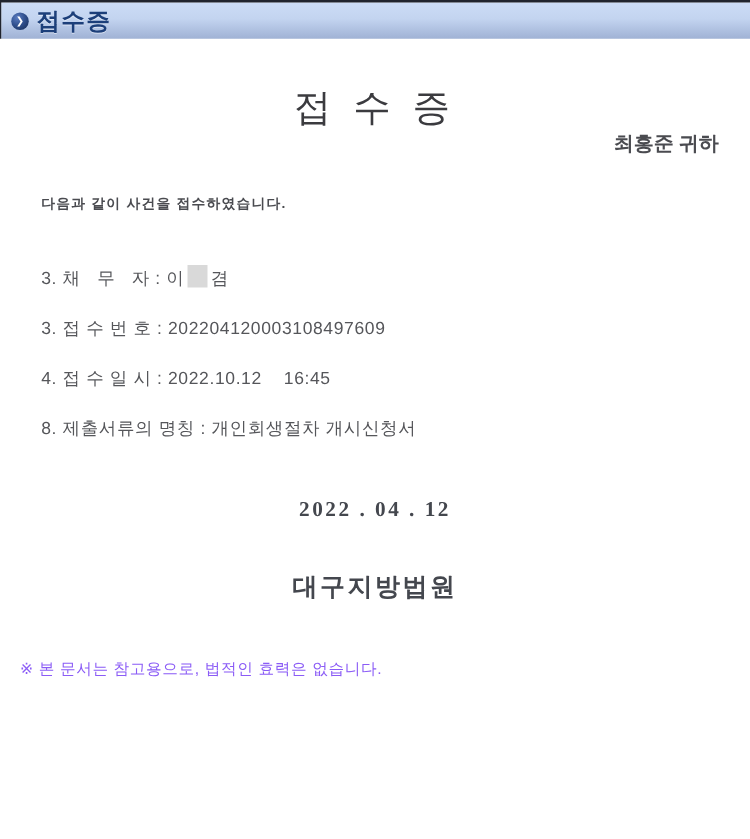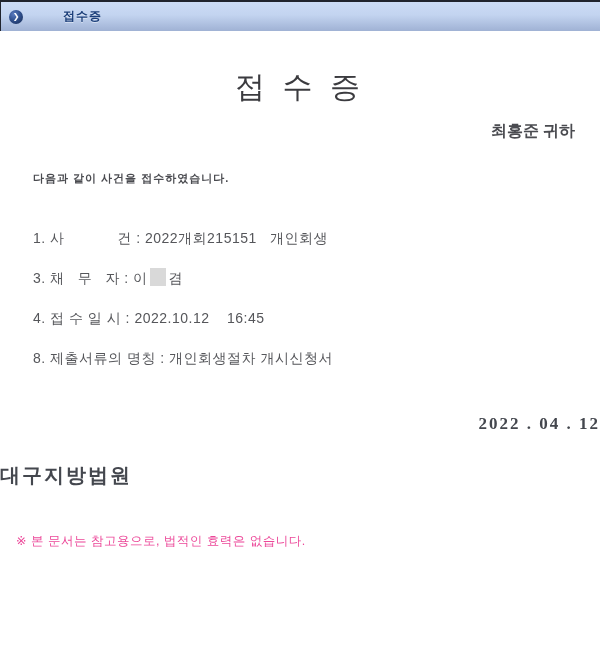"접수증" .titlebar-text { font-size: 12px -> 19px; margin-left: 34px -> none }
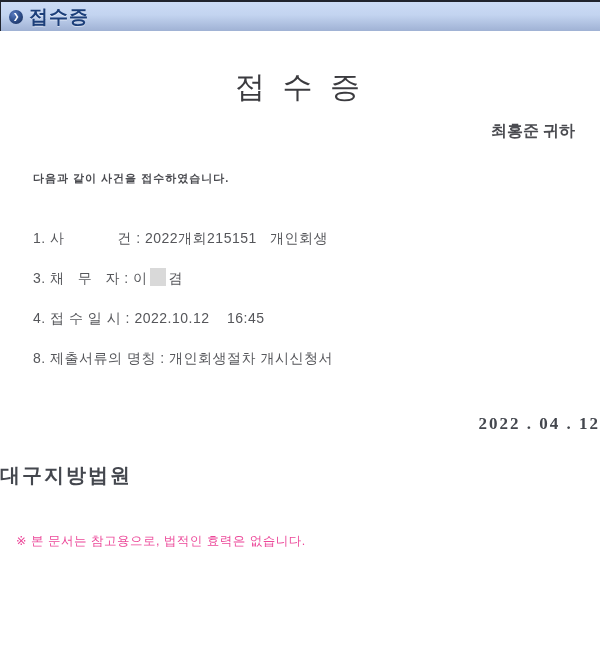"최홍준 귀하" .recipient { margin-top: 16px -> none }
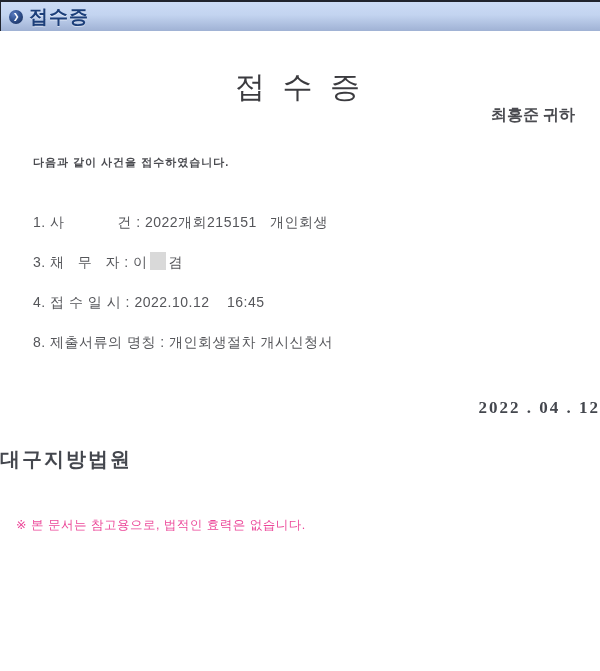"1. 사 건 : 2022개회215151" div.item { html: <div>1. 사 건 : 2022개회215151 개인회생</div> -> none }
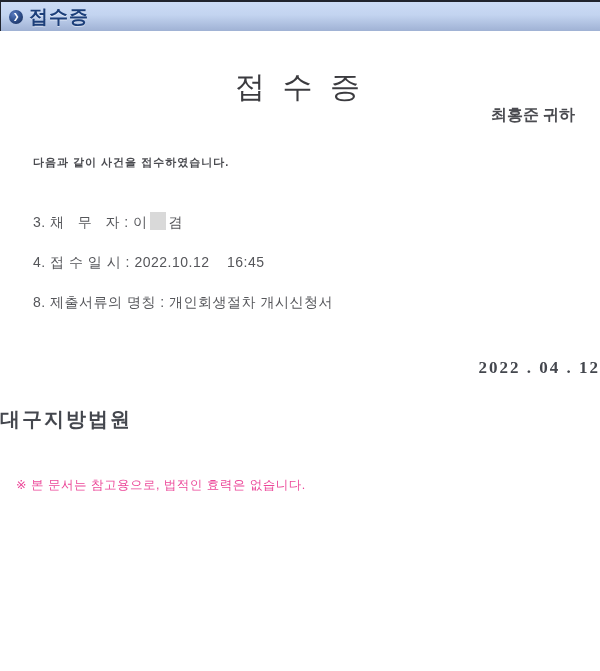"3. 접 수 번 호" div.item { html: none -> <div>3. 접 수 번 호 : 202204120003108497609</div> }
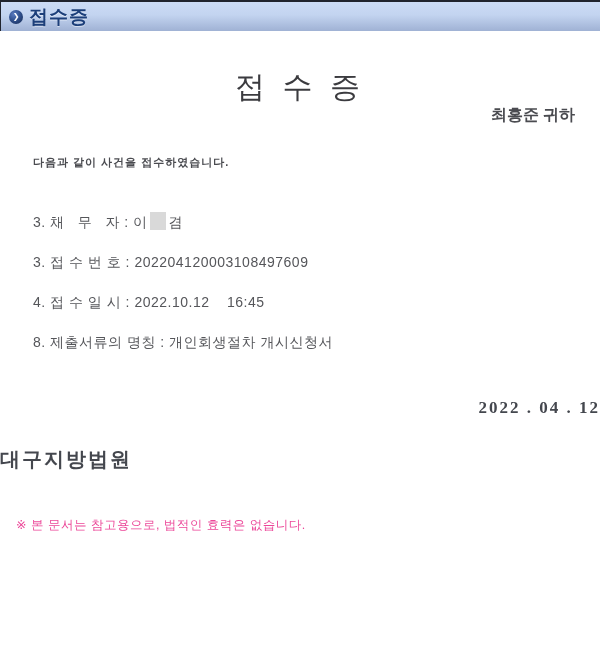"2022 . 04 . 12" .doc-date { text-align: right -> center }
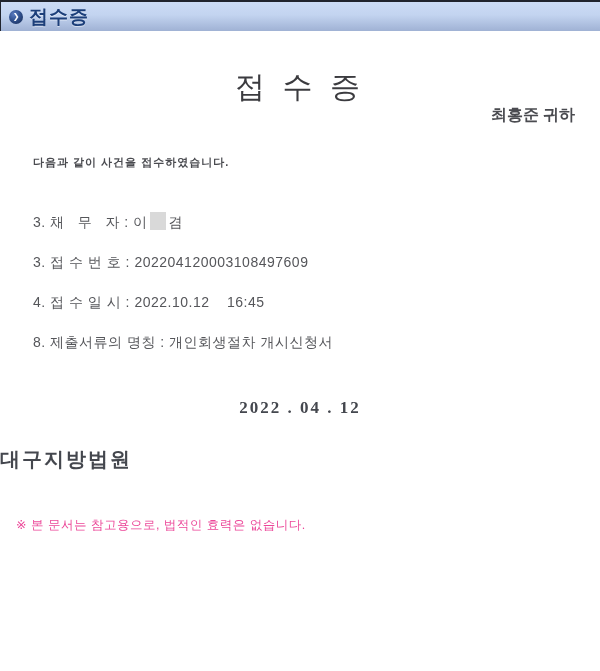"대구지방법원" .court { margin-top: 28px -> 38px; text-align: left -> center }
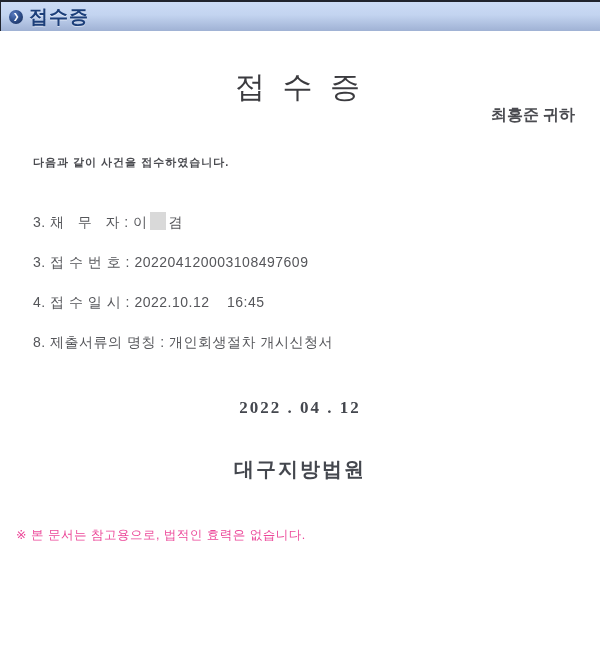"※ 본 문서는 참고용으로, 법적인" .footnote { color: #ec4899 -> #8b5cf6 }
